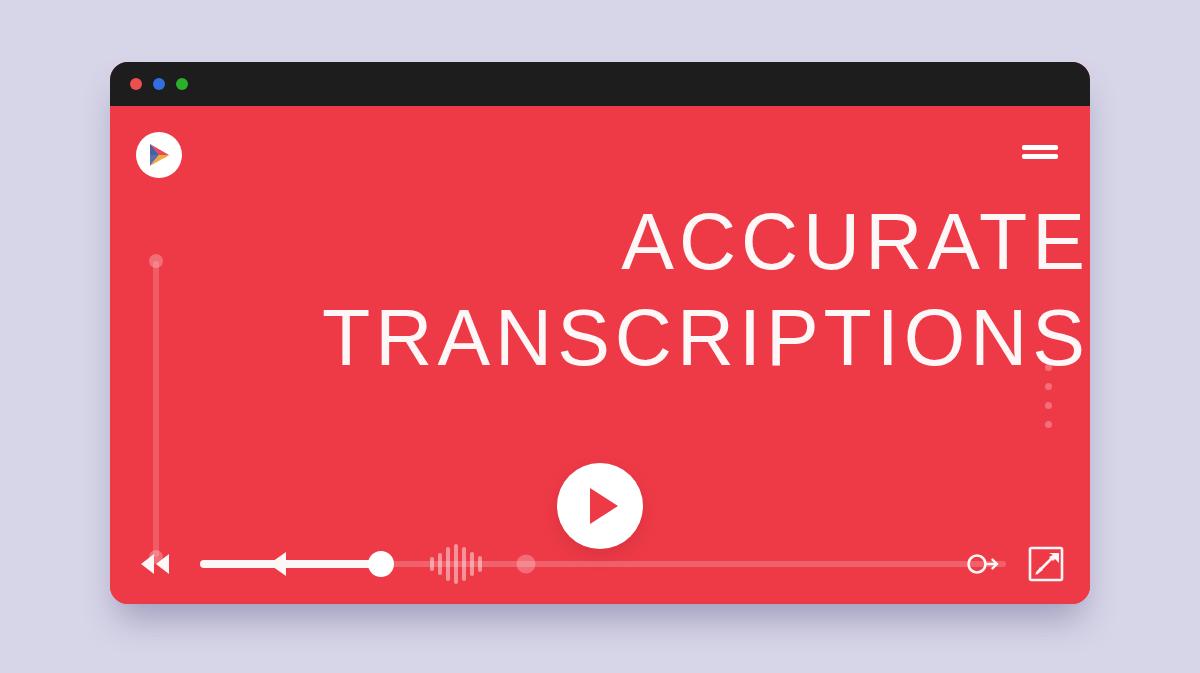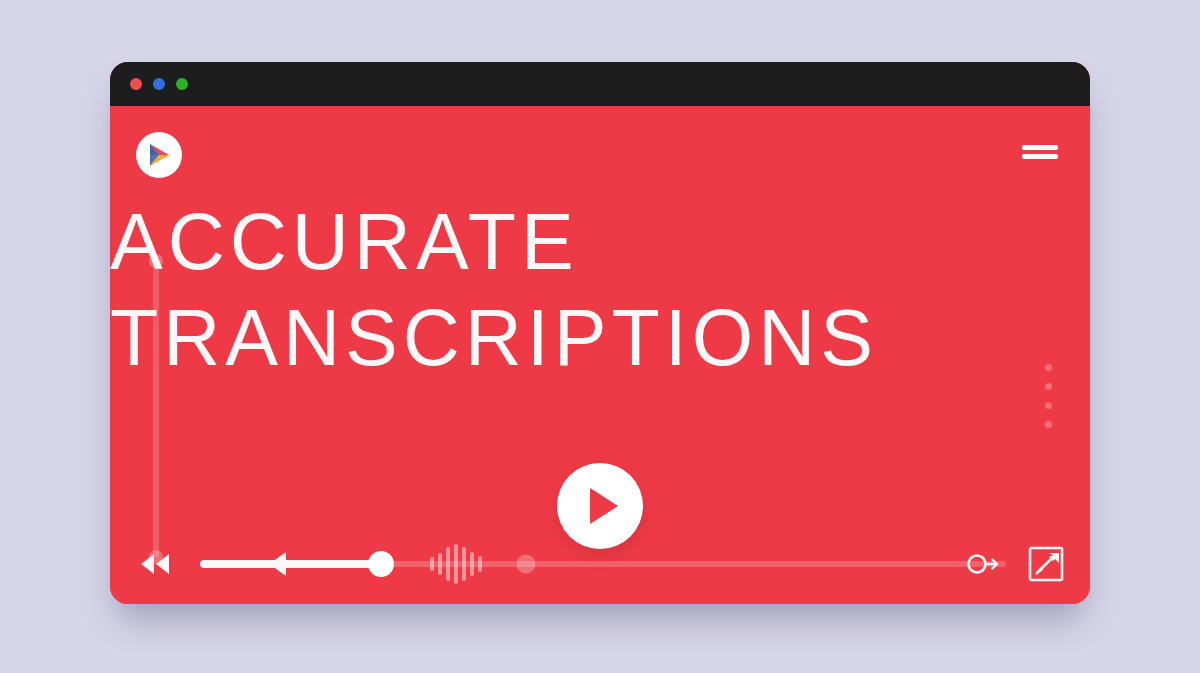"ACCURATE" .headline { text-align: left -> right }
